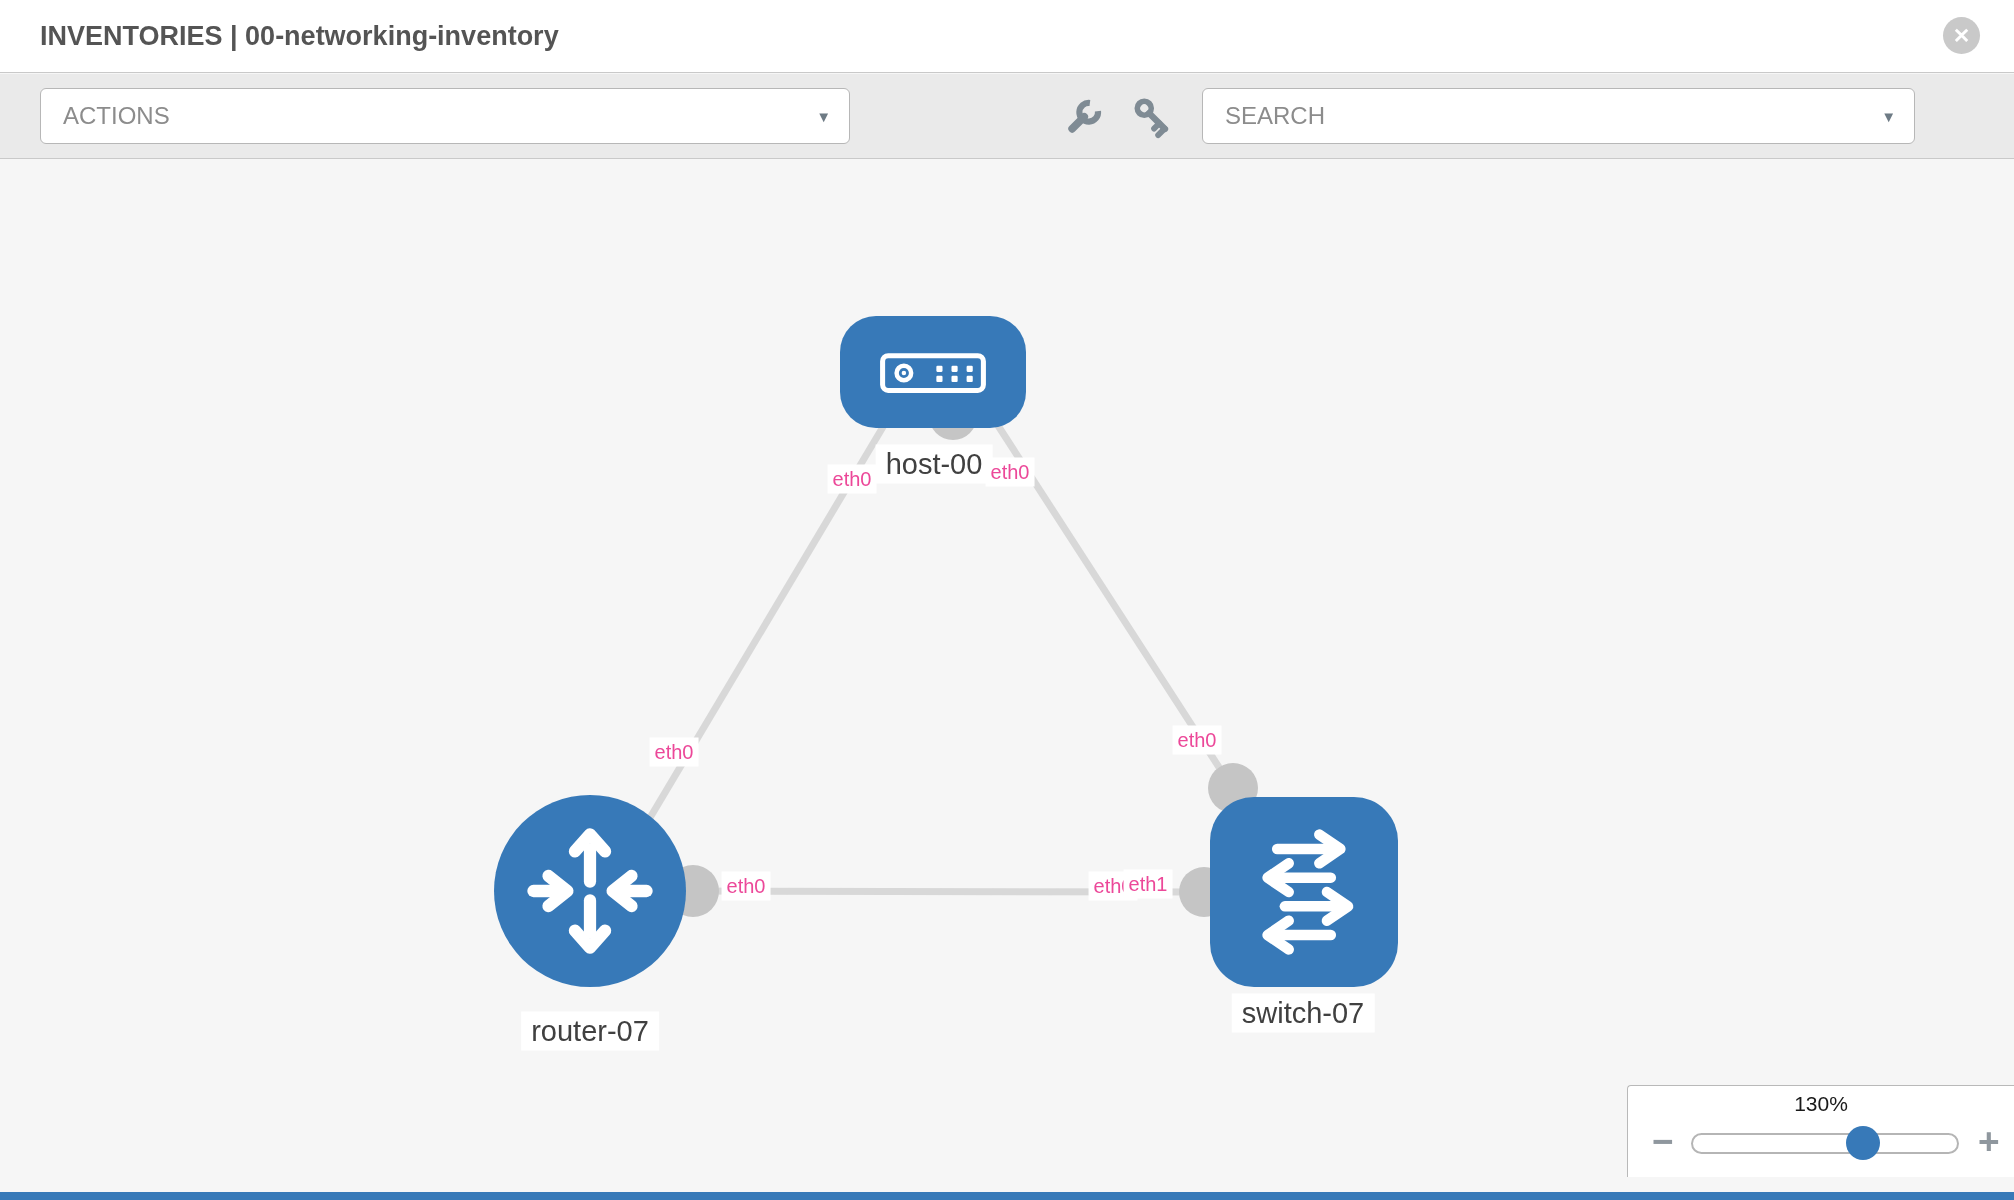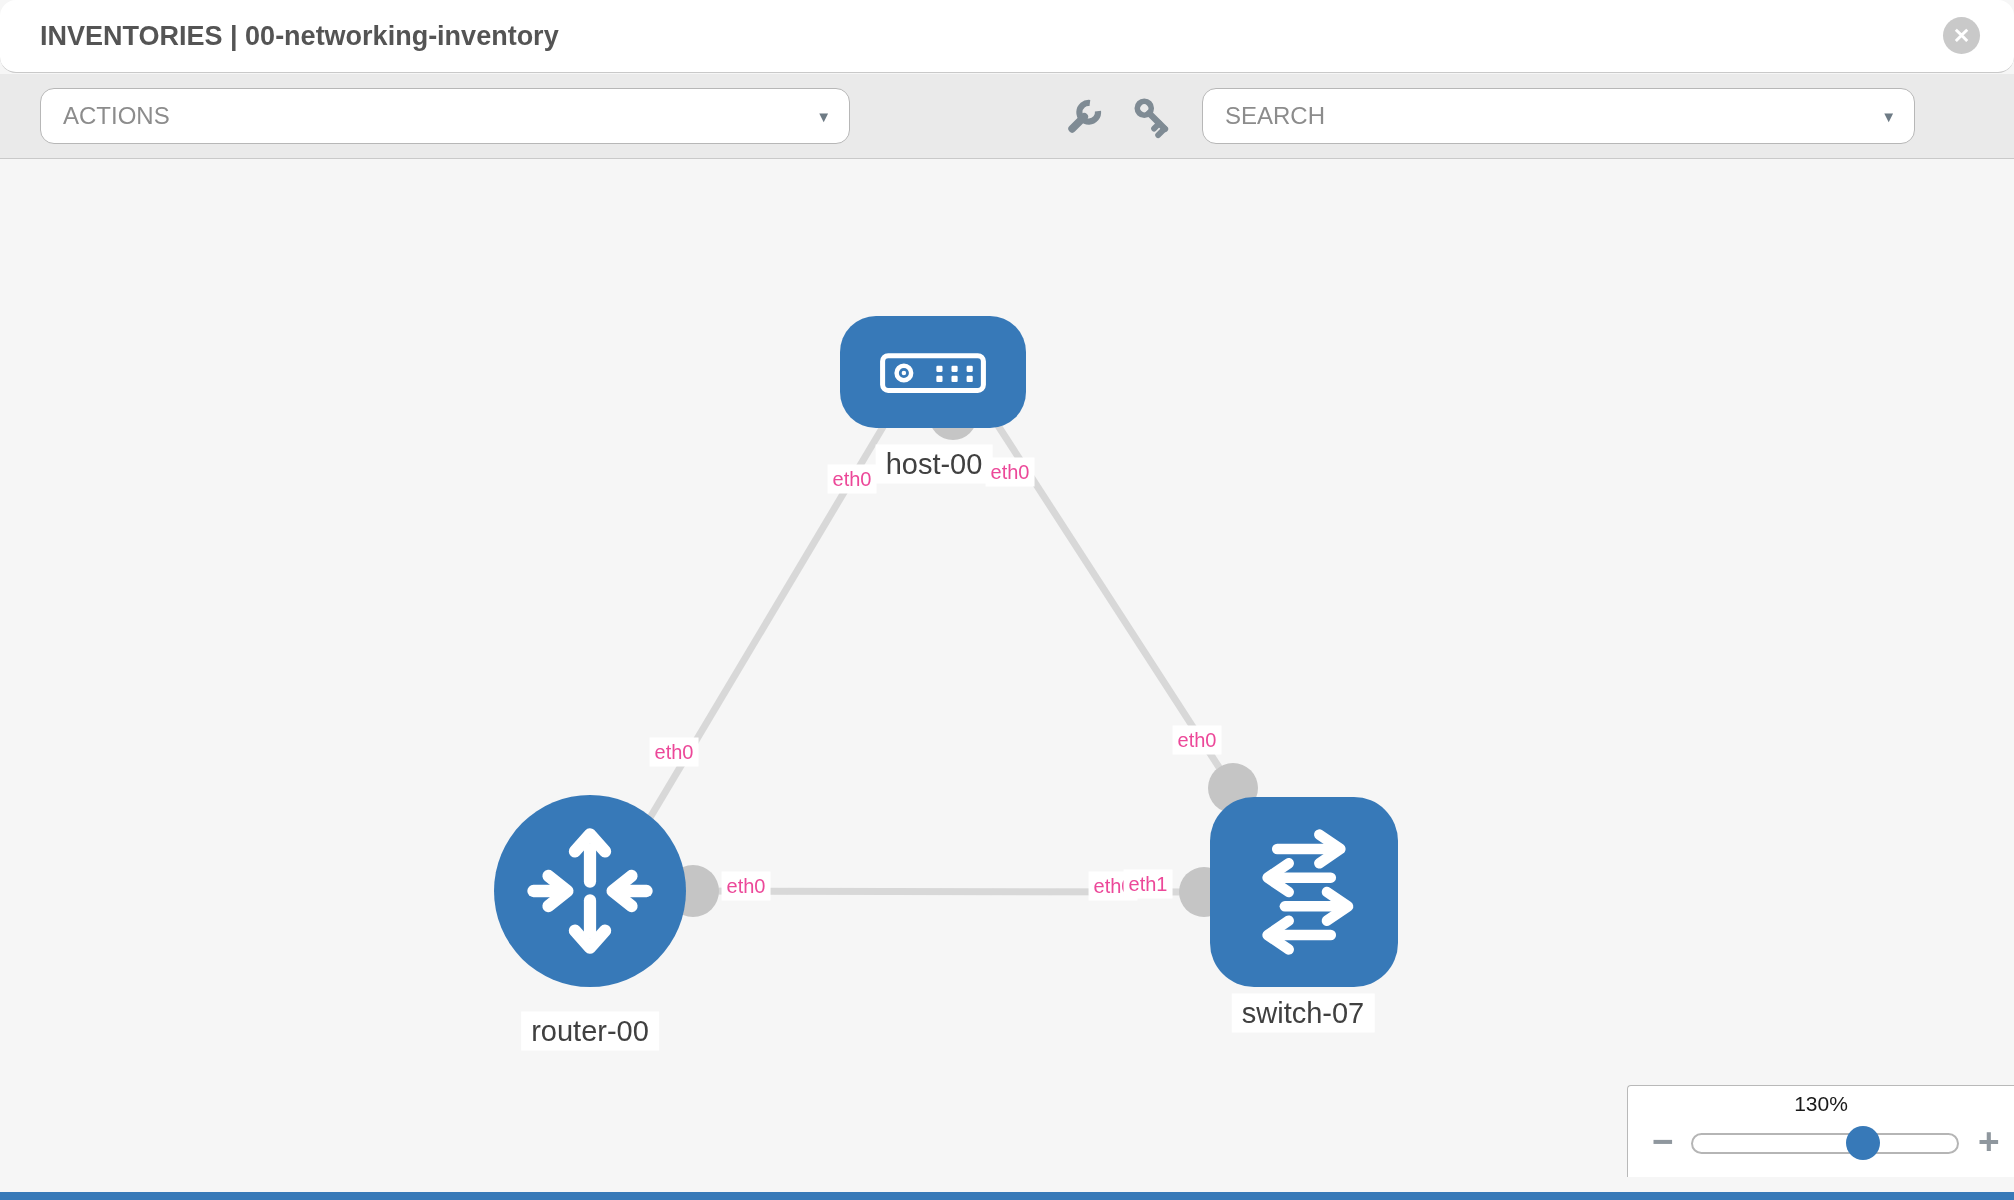"INVENTORIES | 00-networking-inventory" .header { border-radius: 16px -> none }
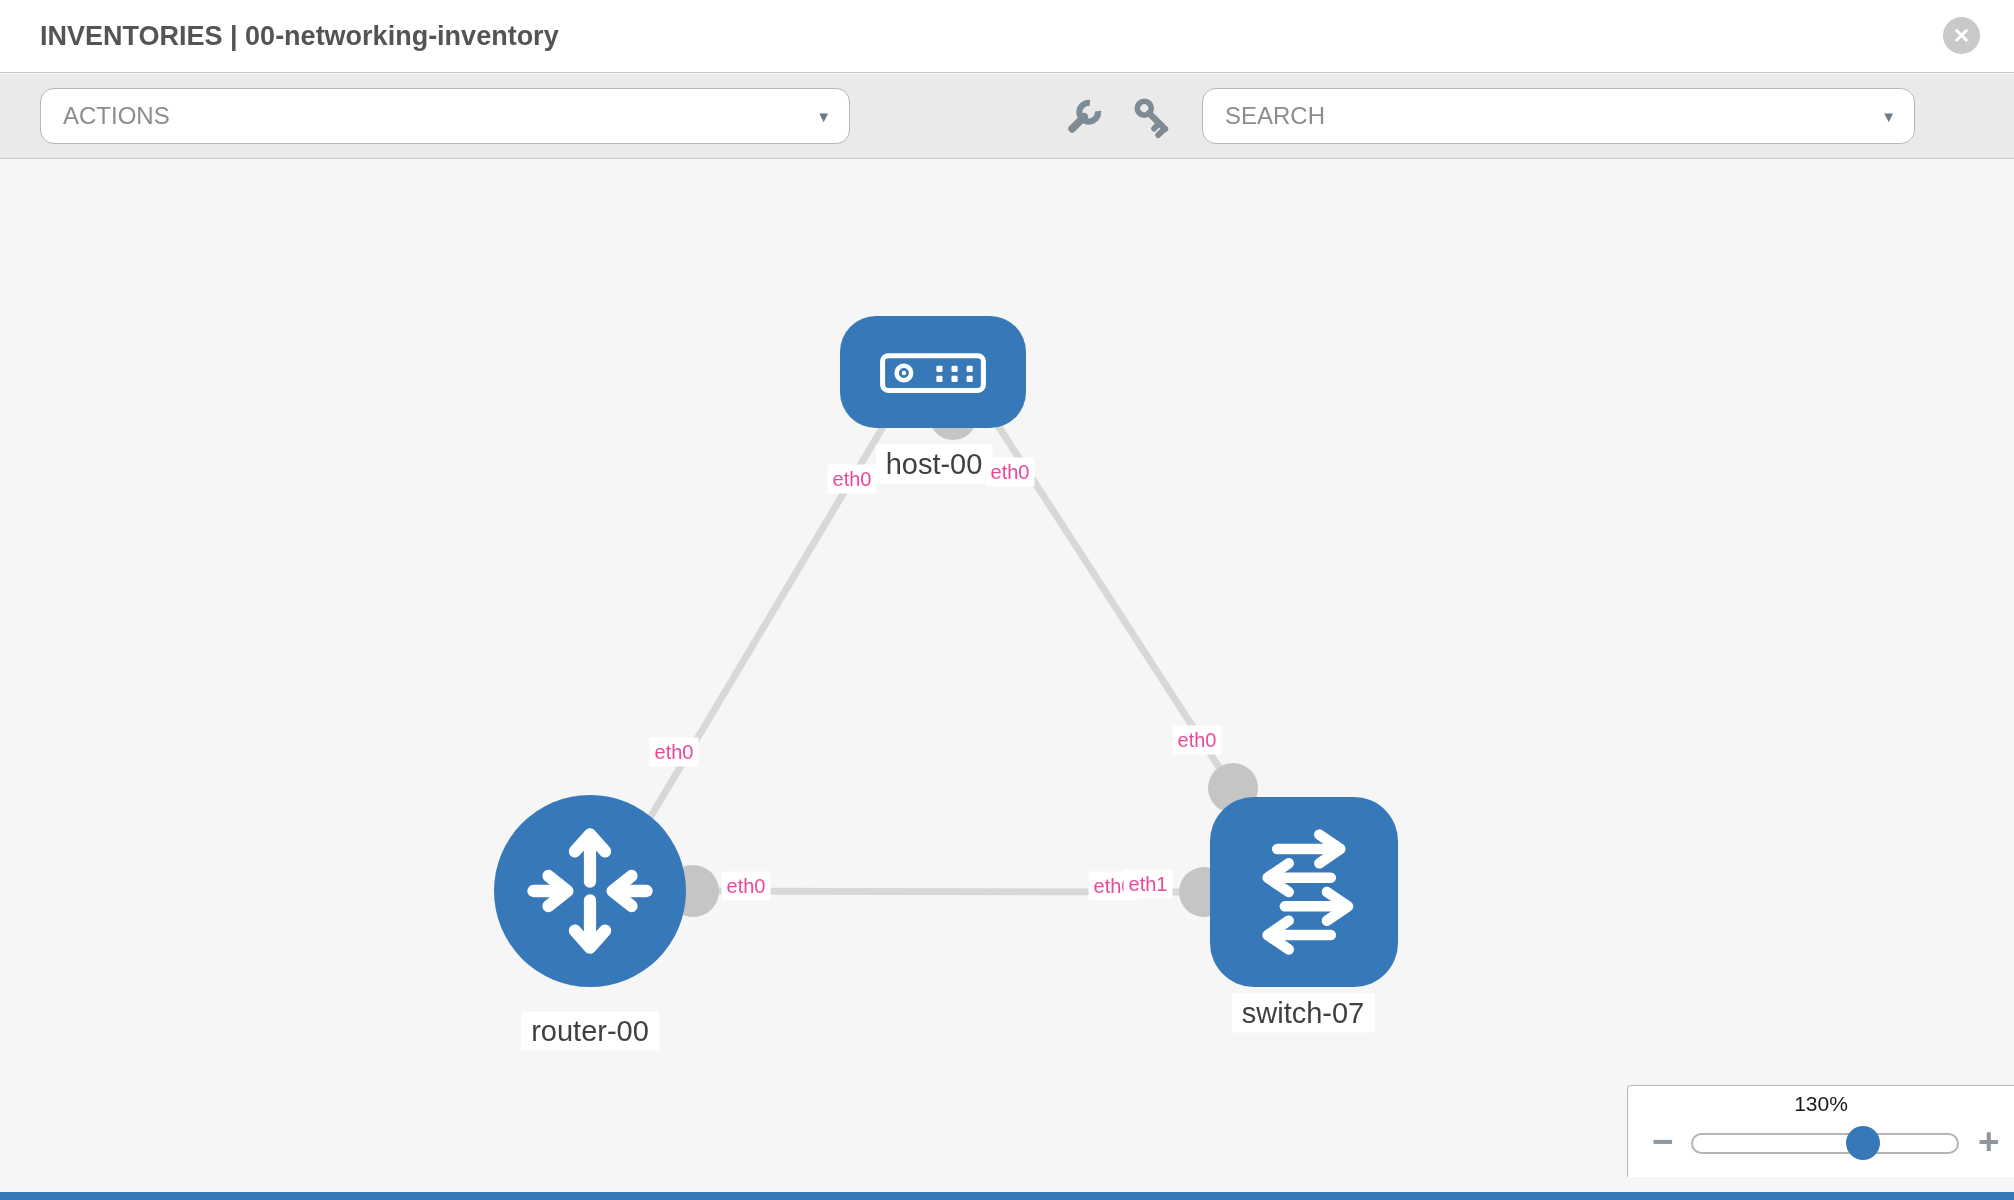"ACTIONS" .select-box { border-radius: 14px -> 6px }
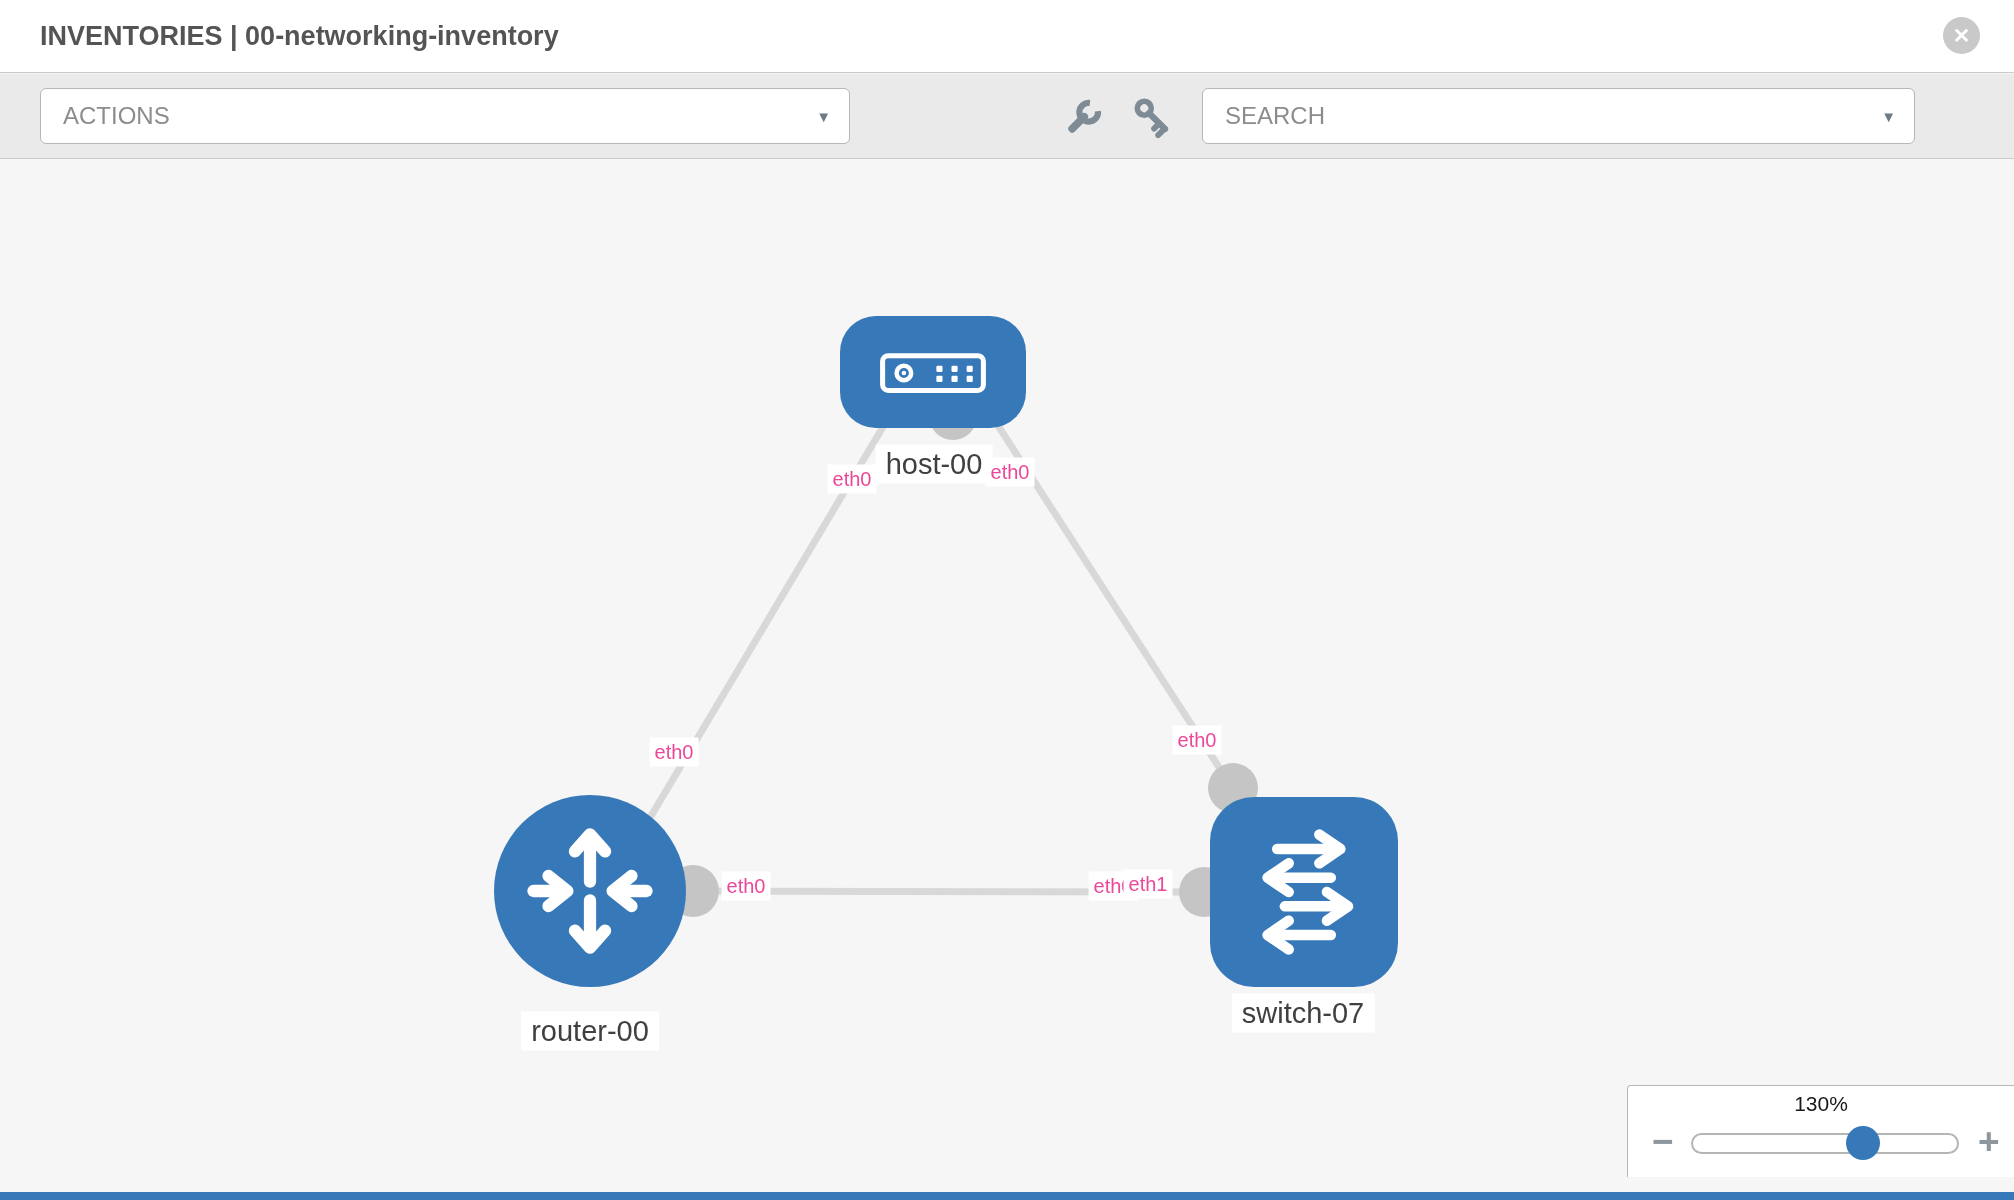"router-00" div.node-label { text: router-00 -> router-07 }
